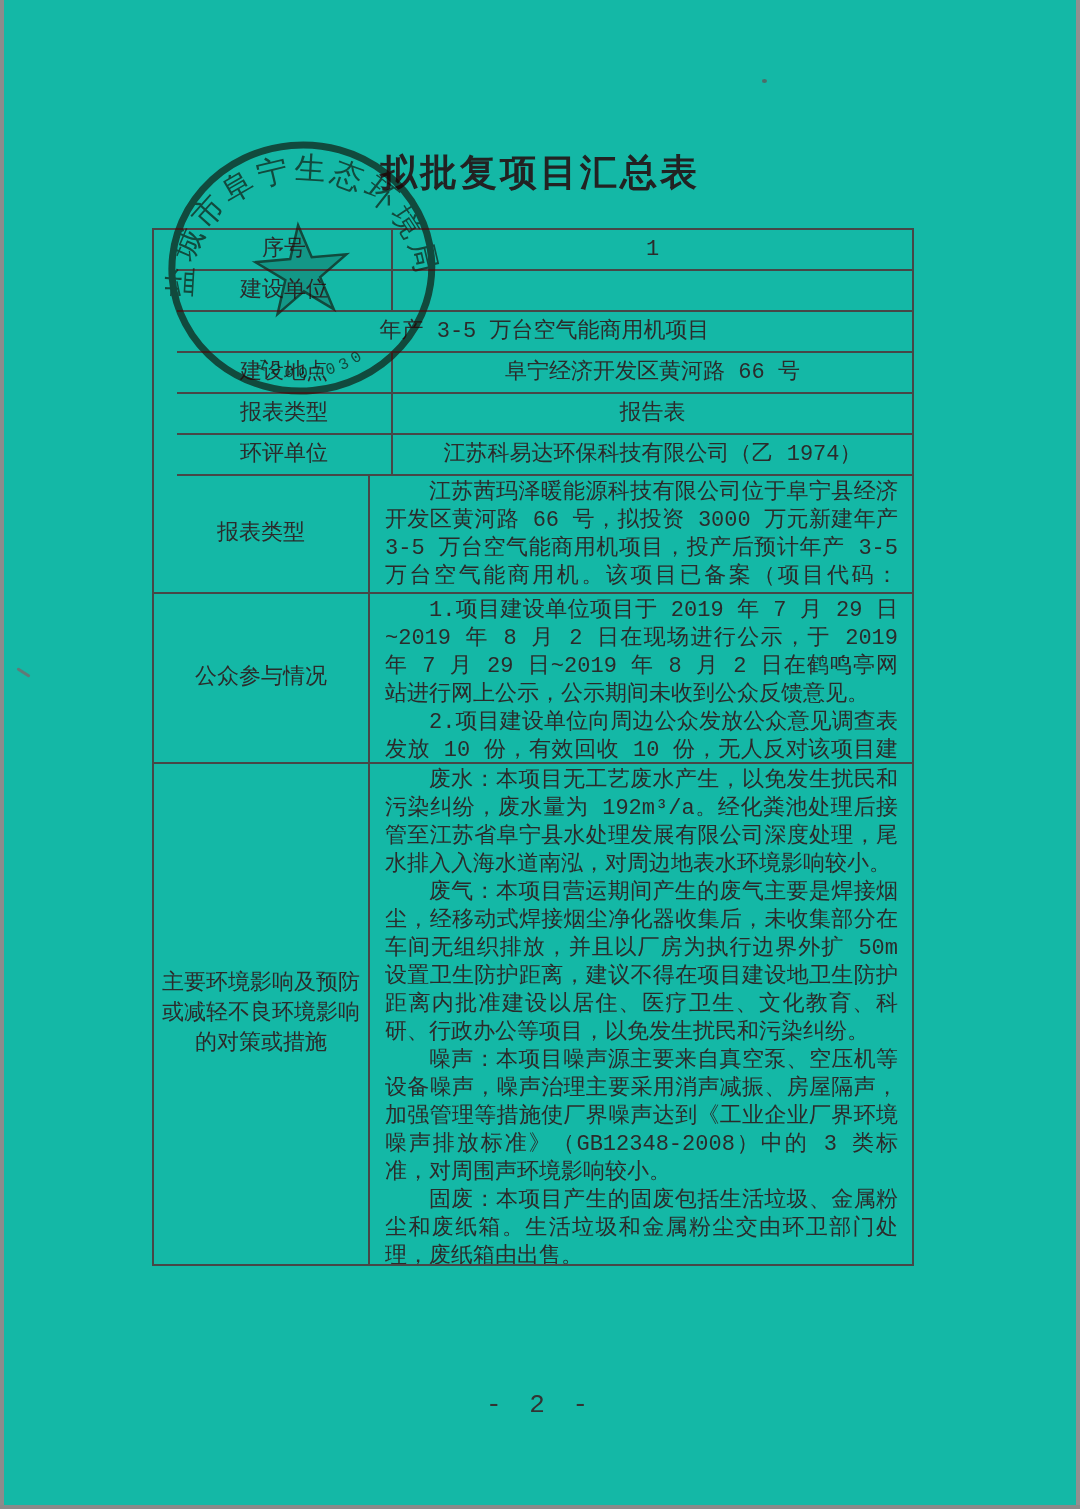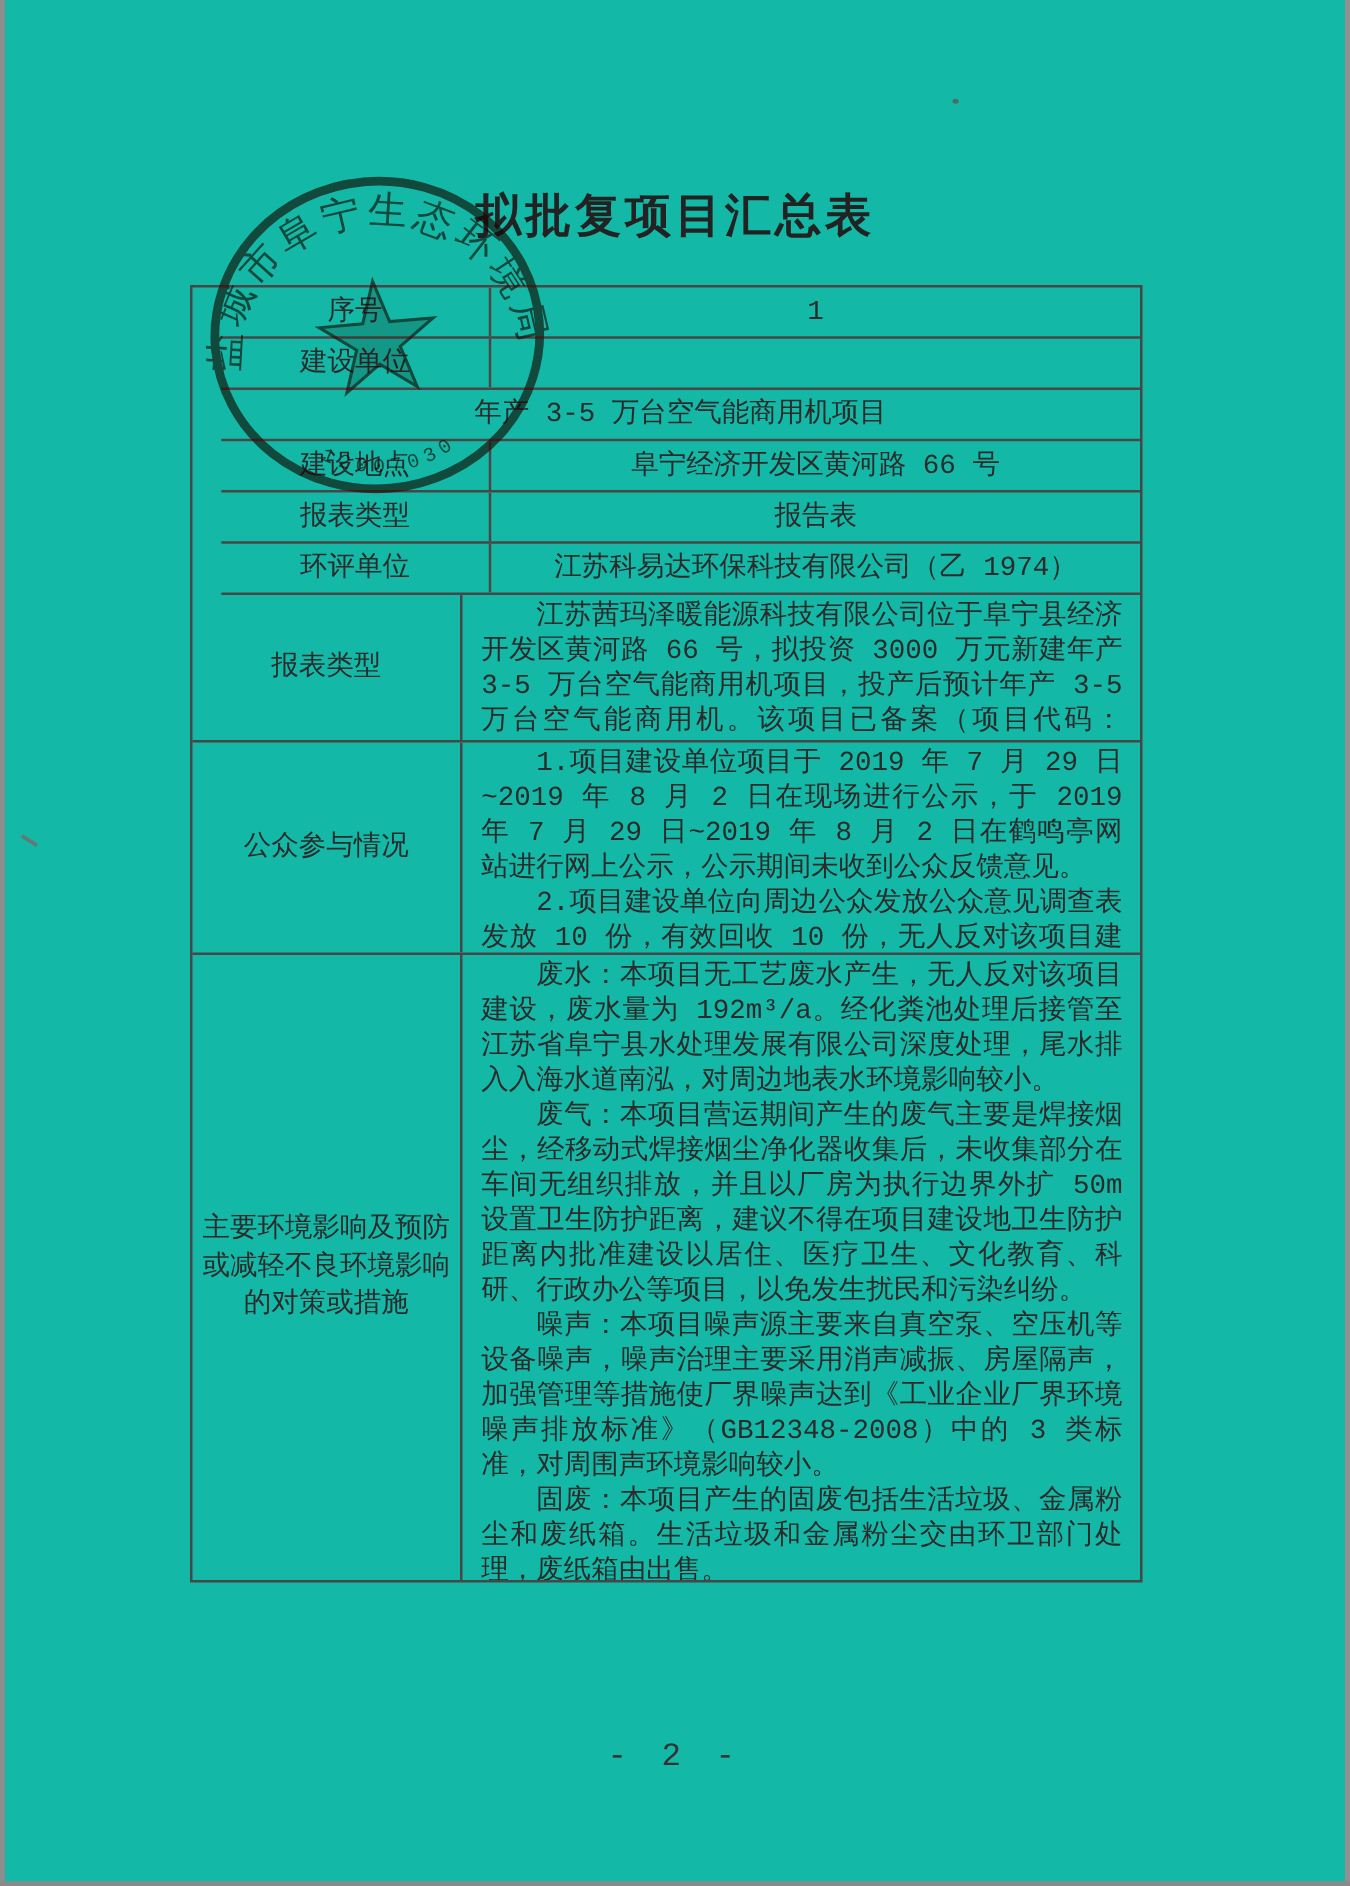"废水：本项目无工艺废水产生，无人反对该项目建设，废水量为" p { text: 无人反对该项目建设 -> 以免发生扰民和污染纠纷 }
